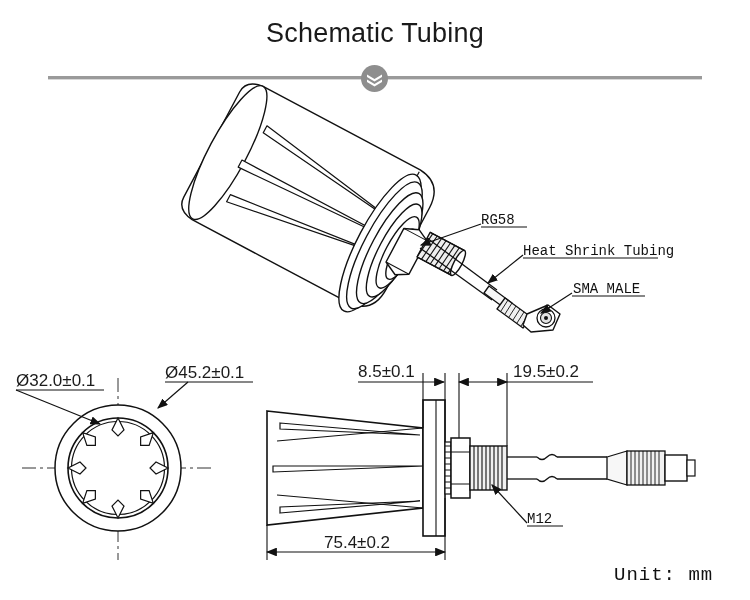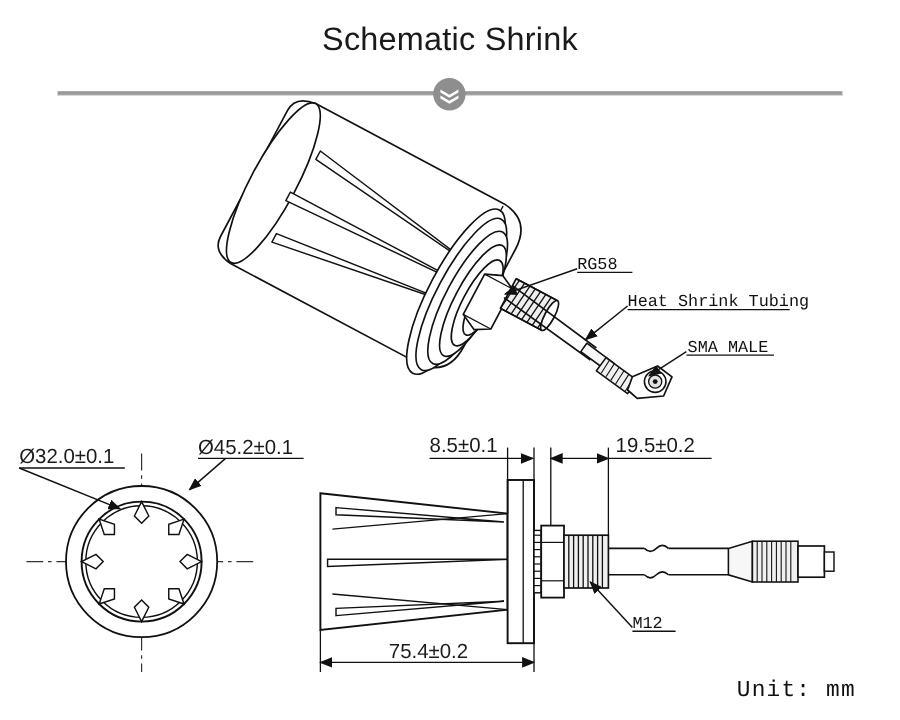"Schematic Shrink" div.title { text: Shrink -> Tubing }
